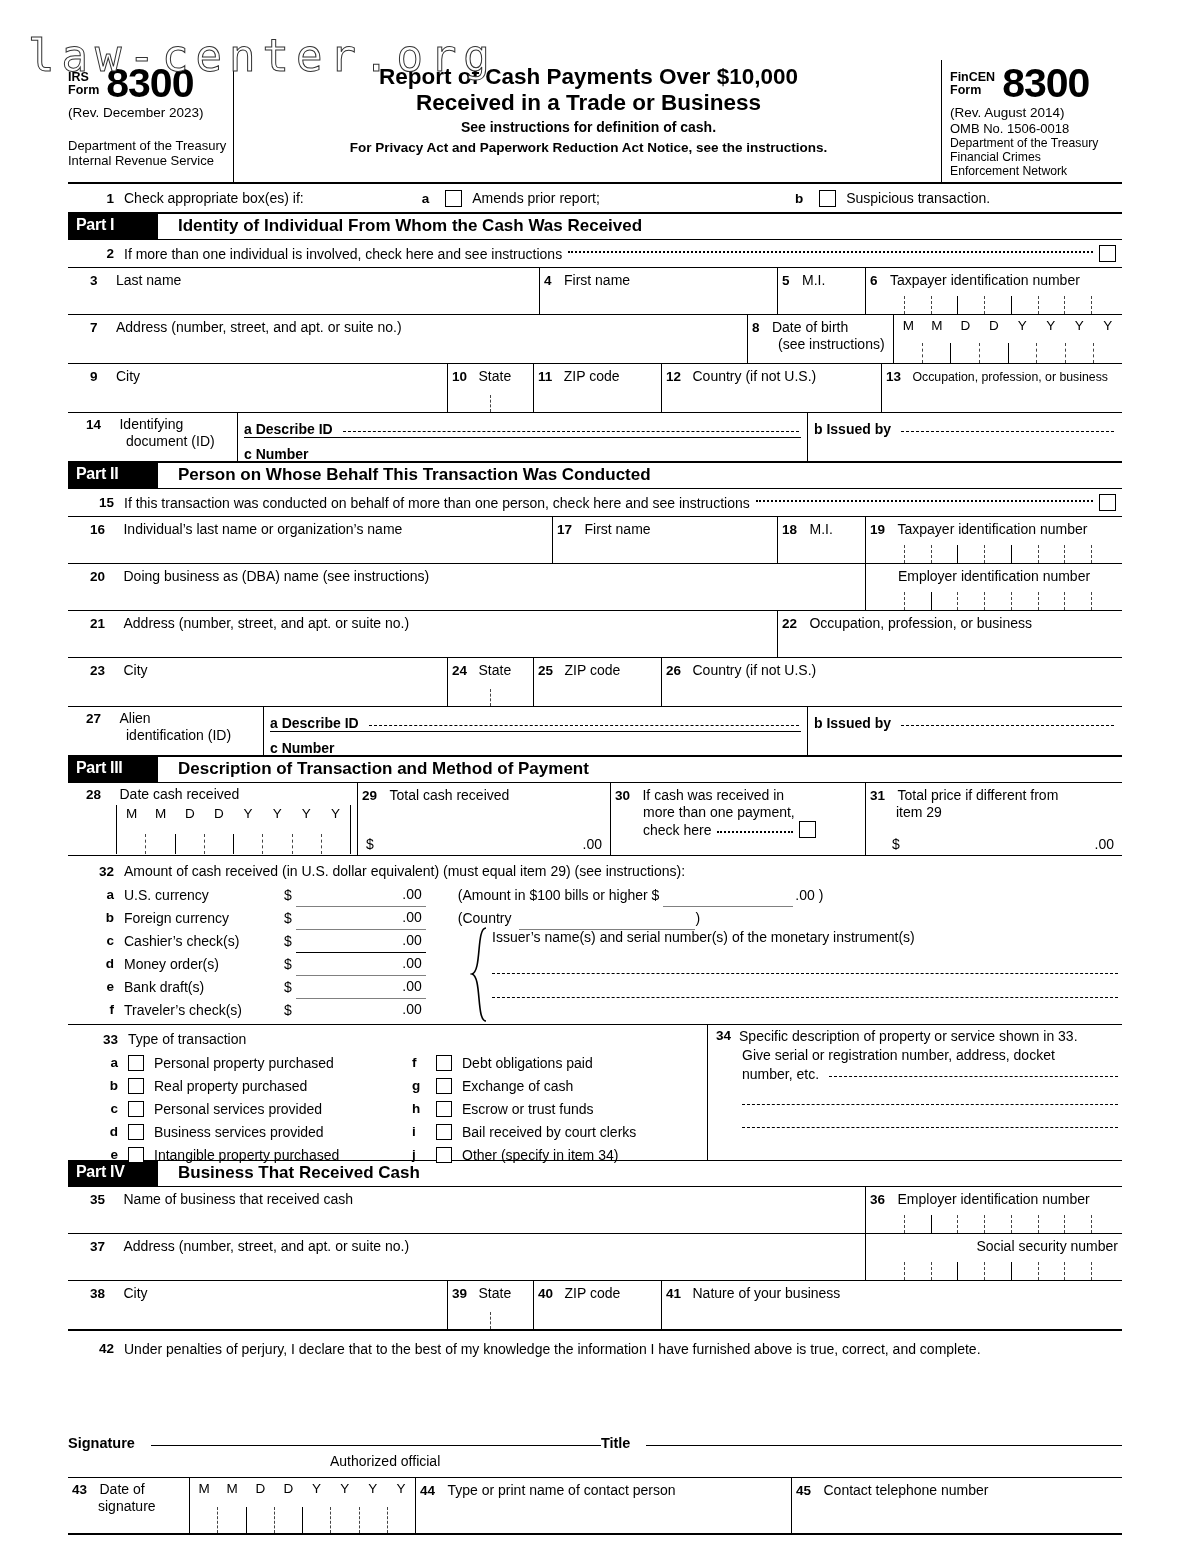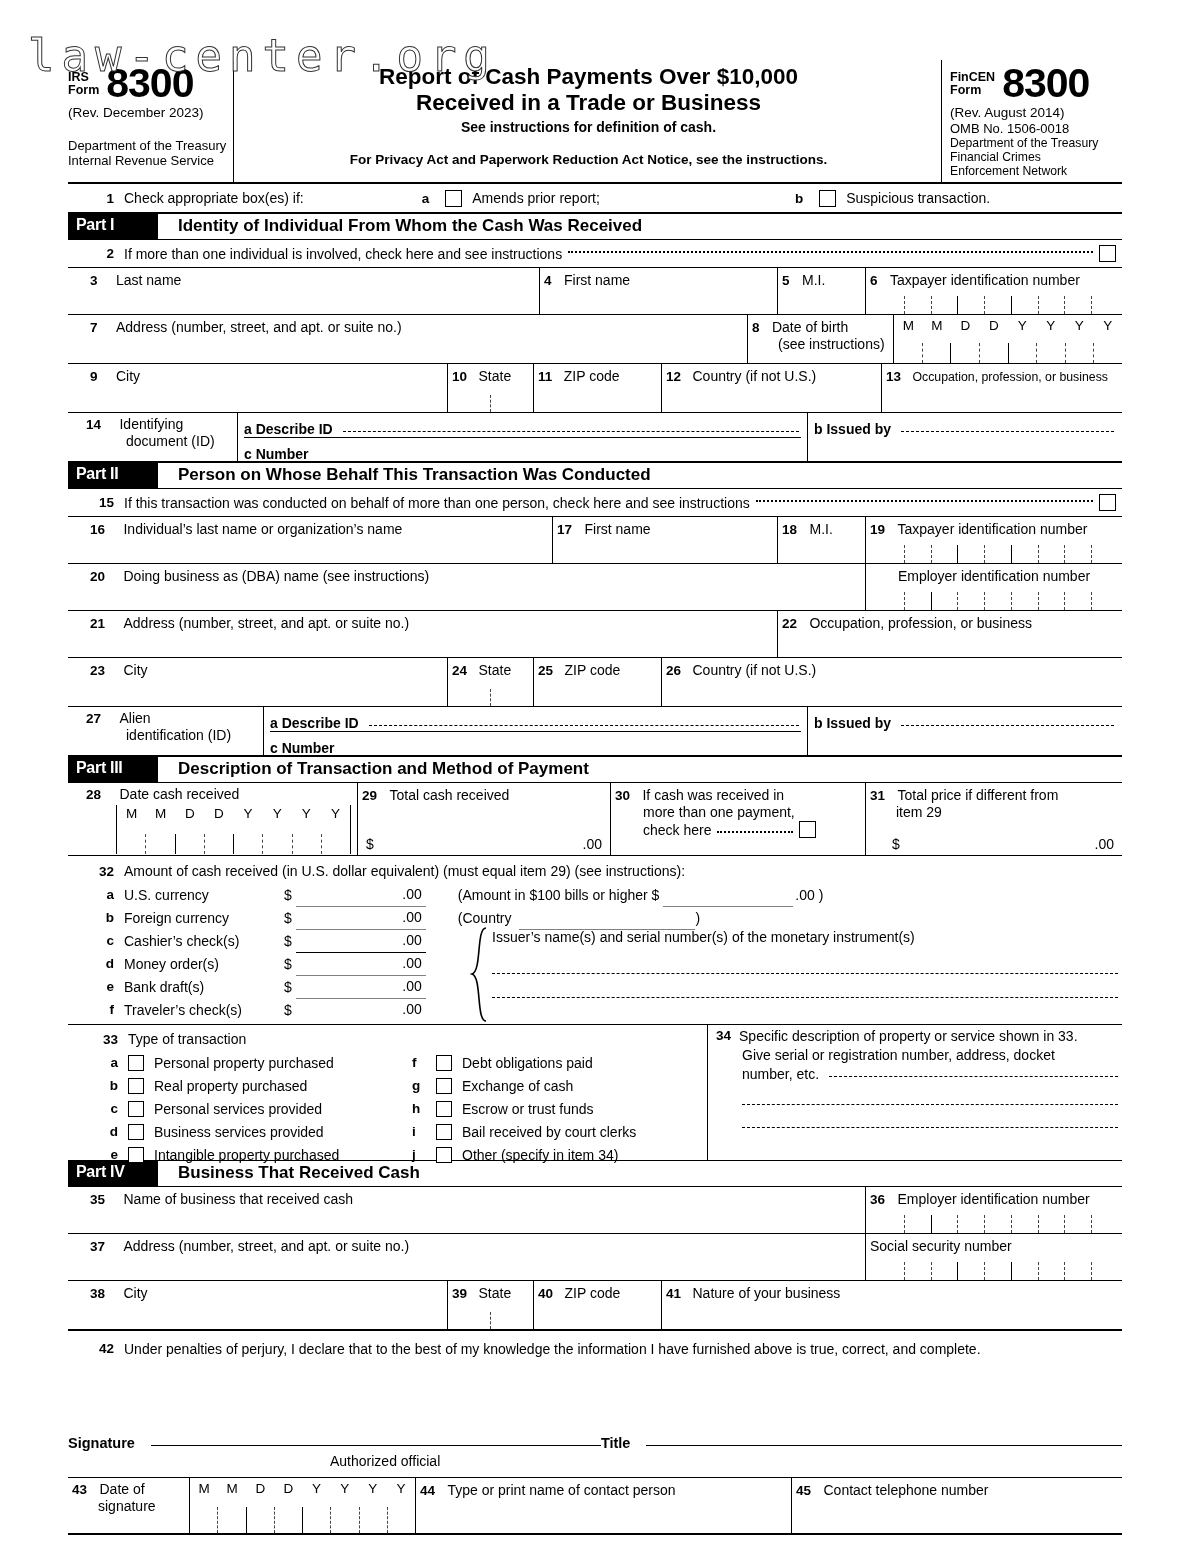"For Privacy Act and Paperwork" div.title3 { margin-top: 16px -> 4px }
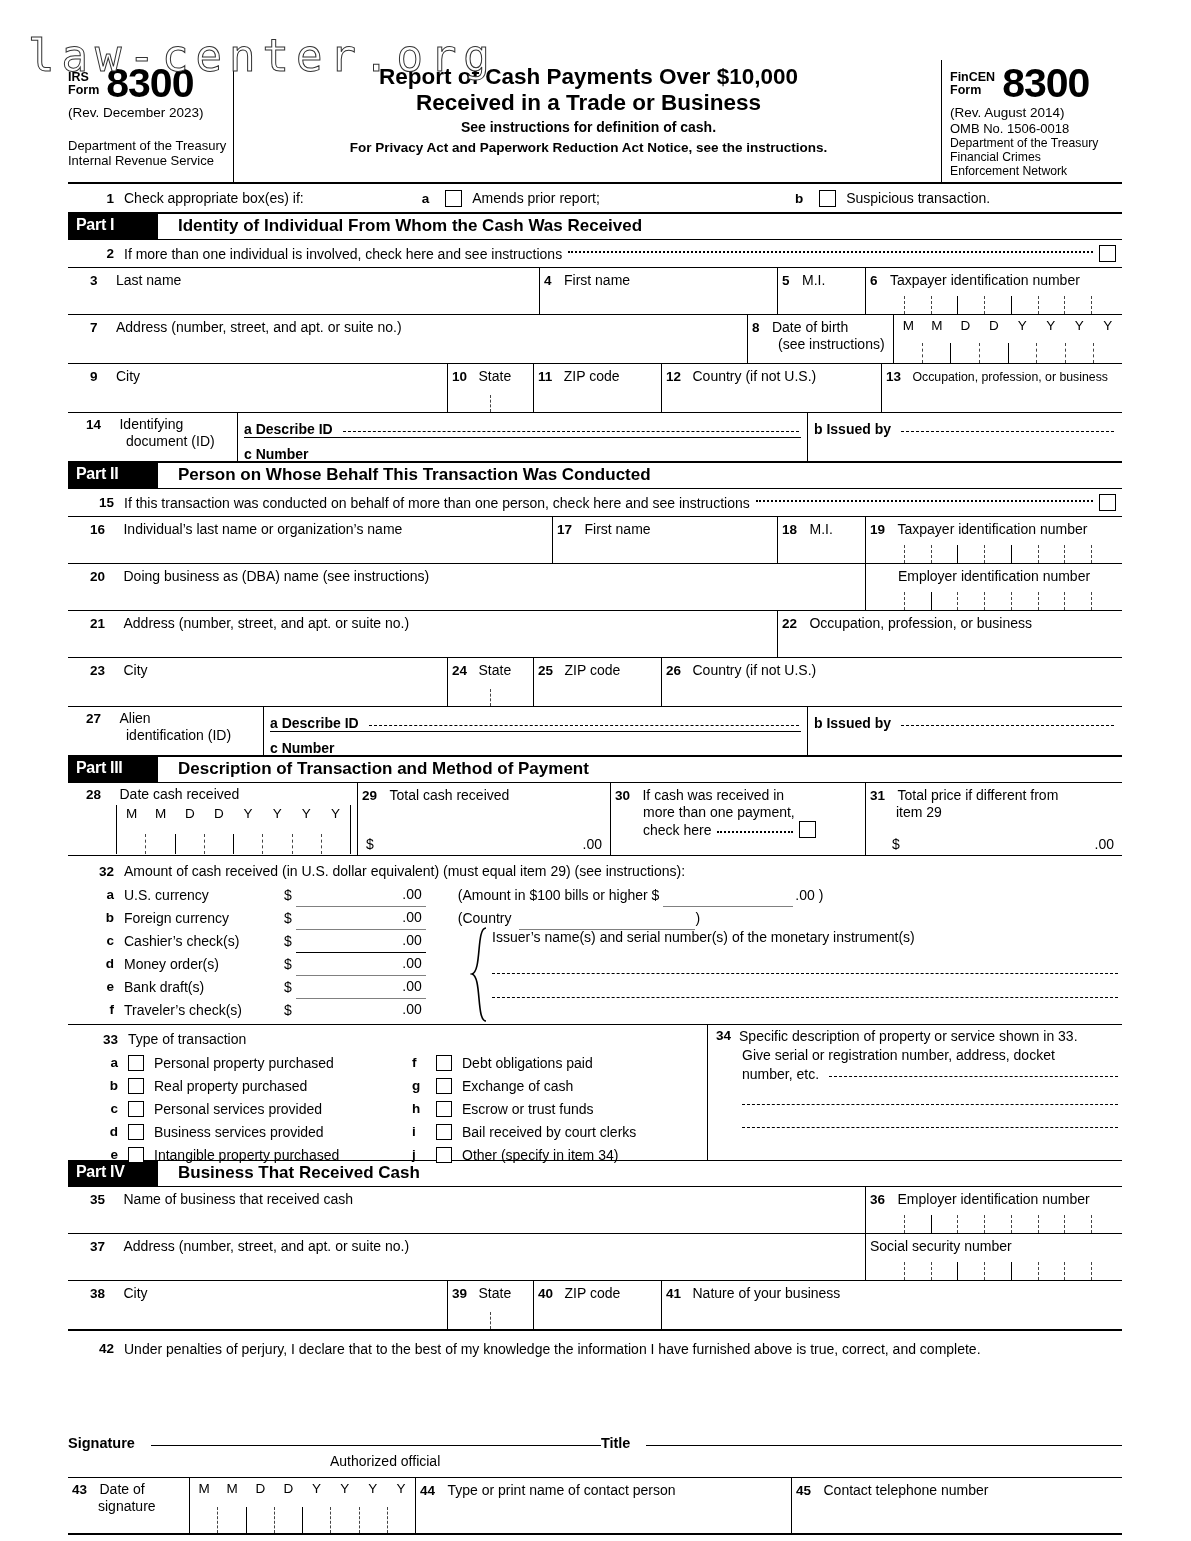"Social security number" div.cell { text-align: left -> right }
